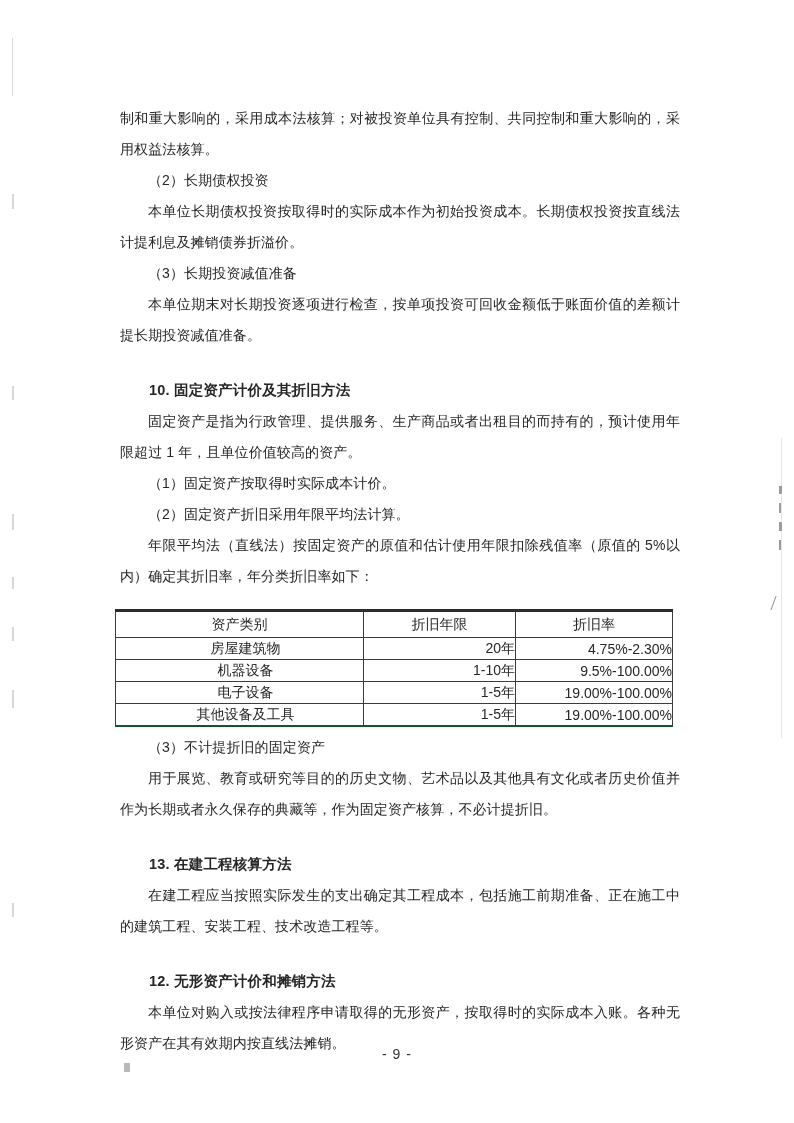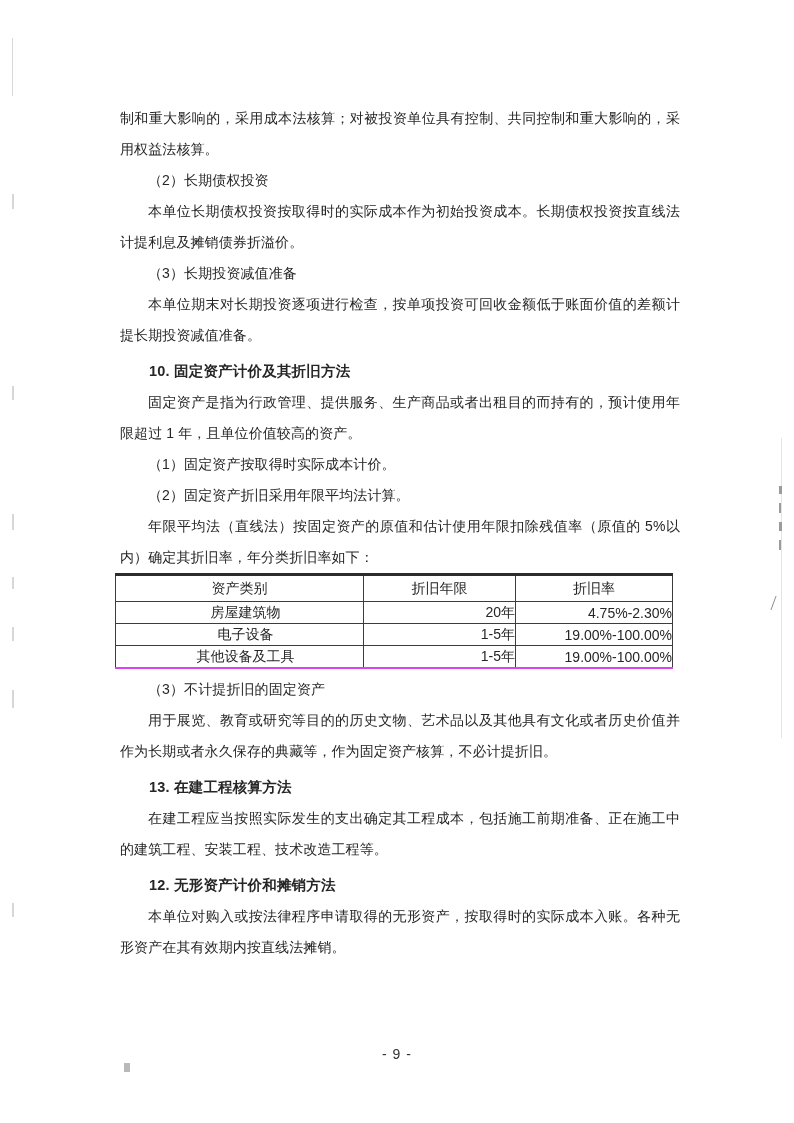"10. 固定资产计价及其折旧方法" .heading { margin: 5px 0 0 0 -> 24px 0 0 0 }
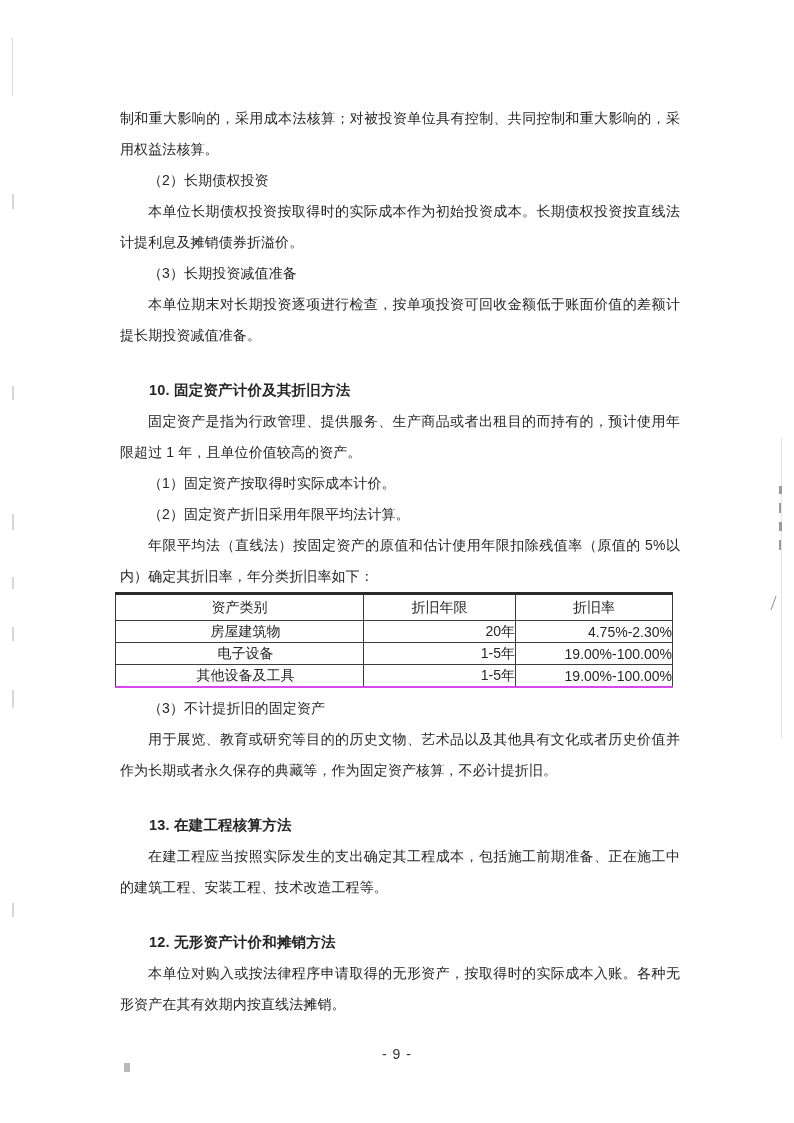"资产类别" table.dep { border-bottom: 2px solid #d946ef -> 2px solid #14532d; margin: 0 0 5px -5px -> 17px 0 5px -5px }
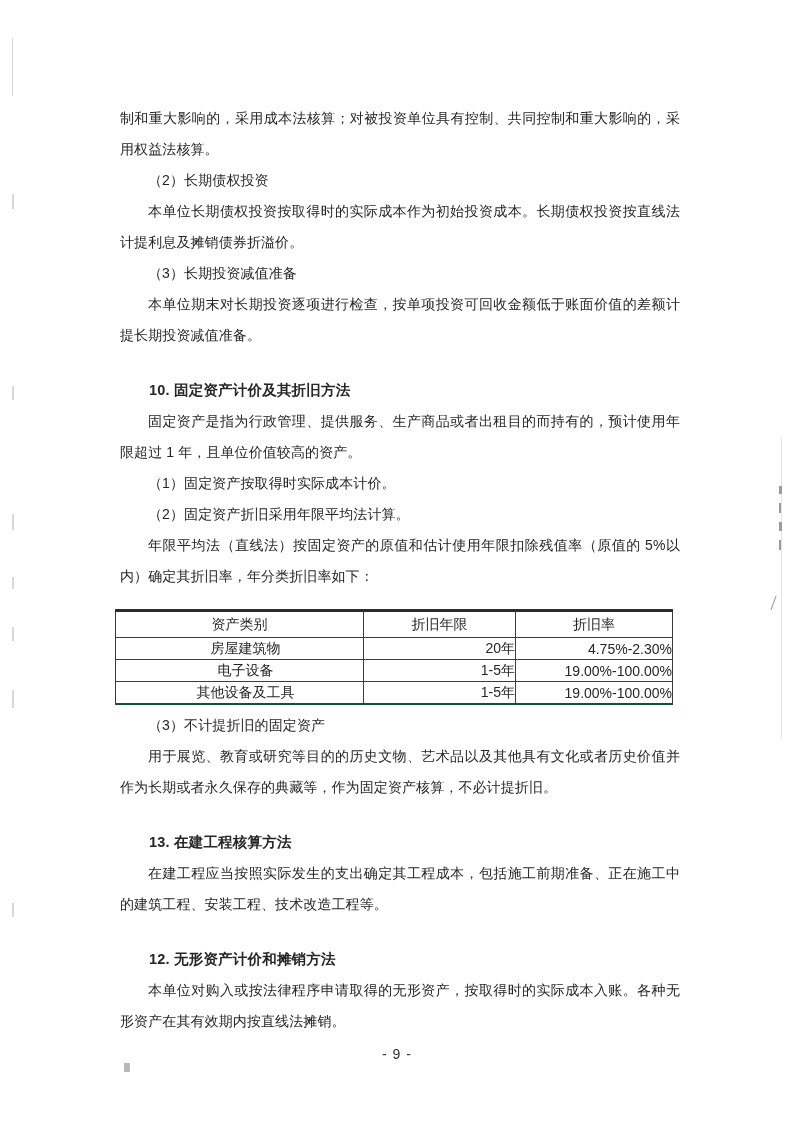"机器设备" tr { html: none -> <tr> <td>机器设备</td> <td>1-10年</td> <td>9.5%-100.00%</td> </tr> }
